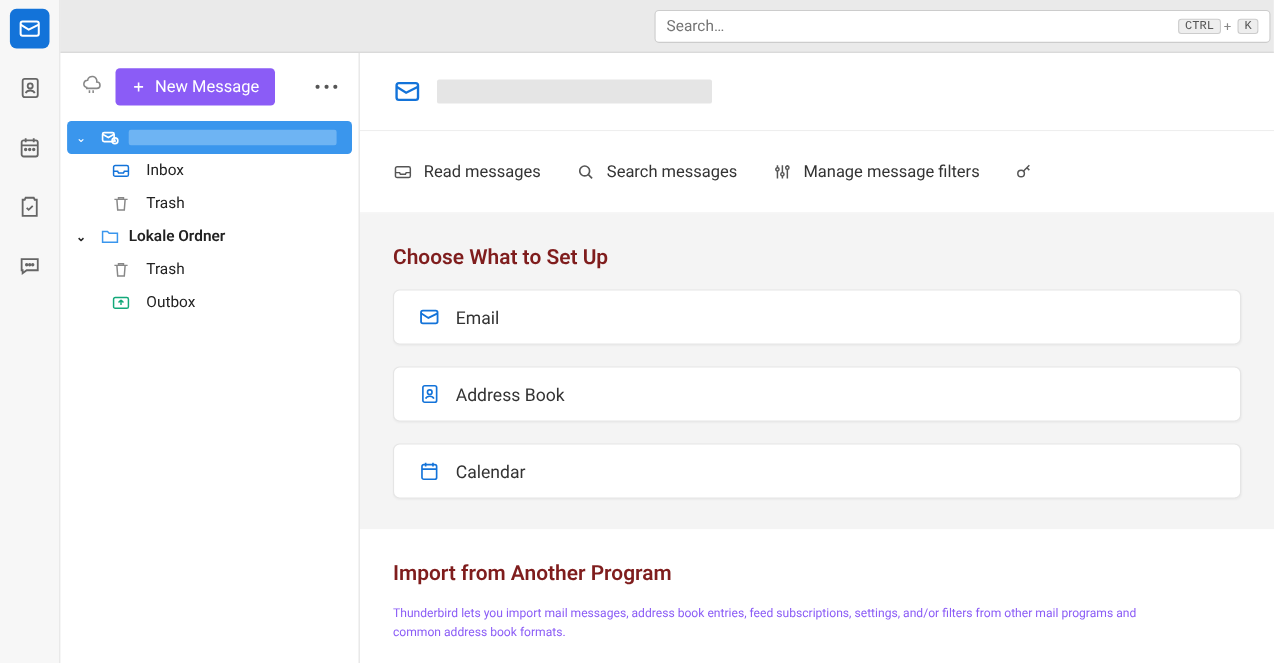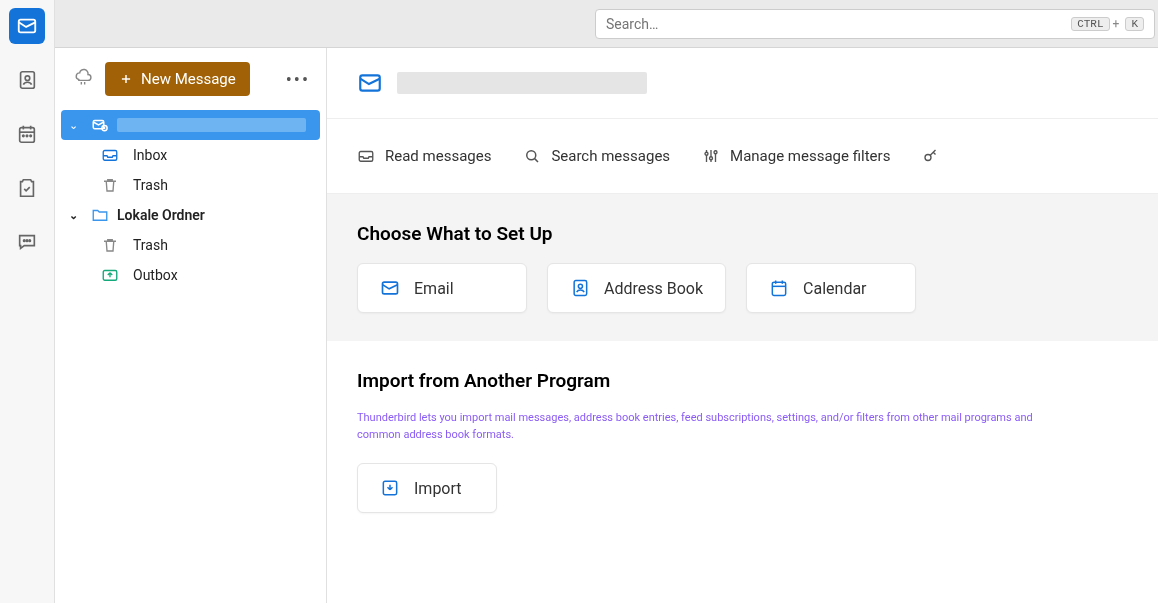"New Message" .new-msg-btn { background: #a16207 -> #8b5cf6 }
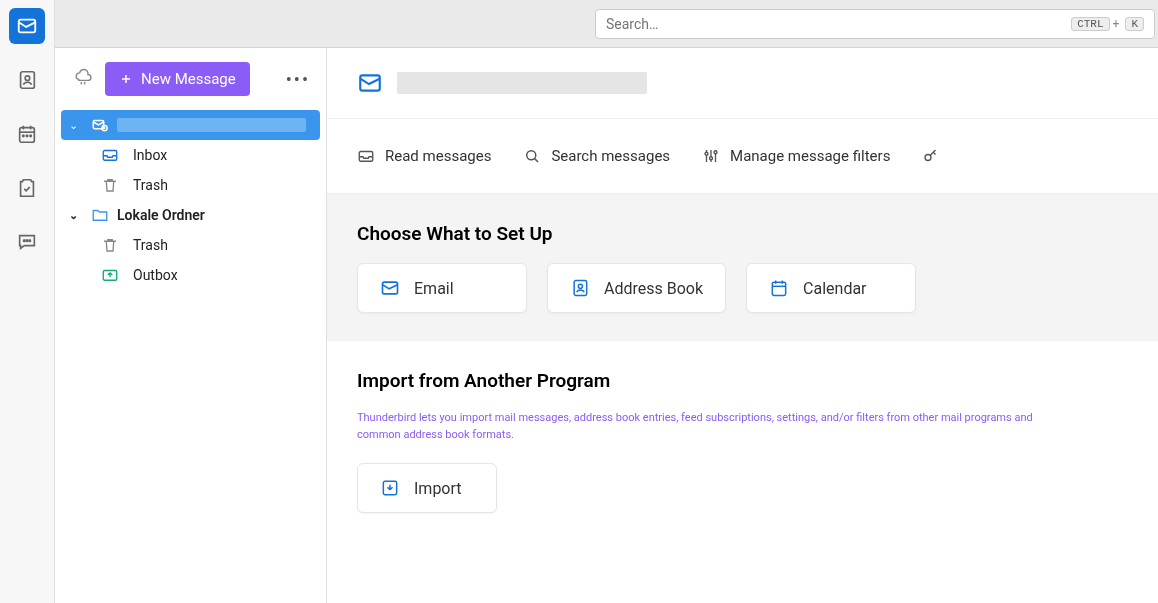"Choose What to Set Up" .section h2 { color: #000000 -> #7f1d1d }
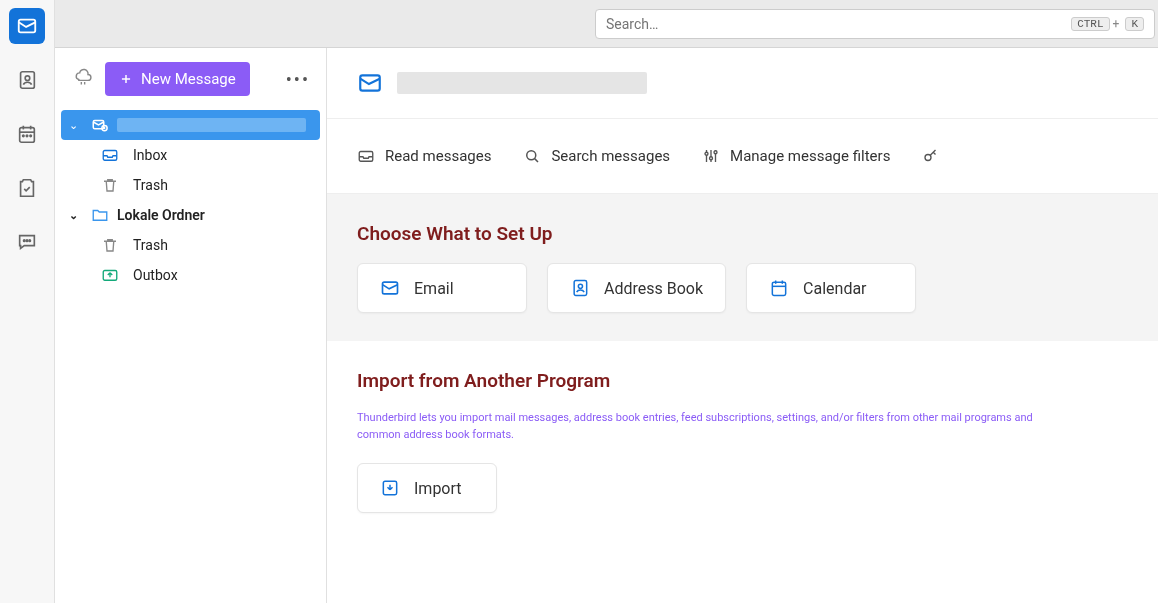"Email" .card-row { flex-direction: none -> column }
